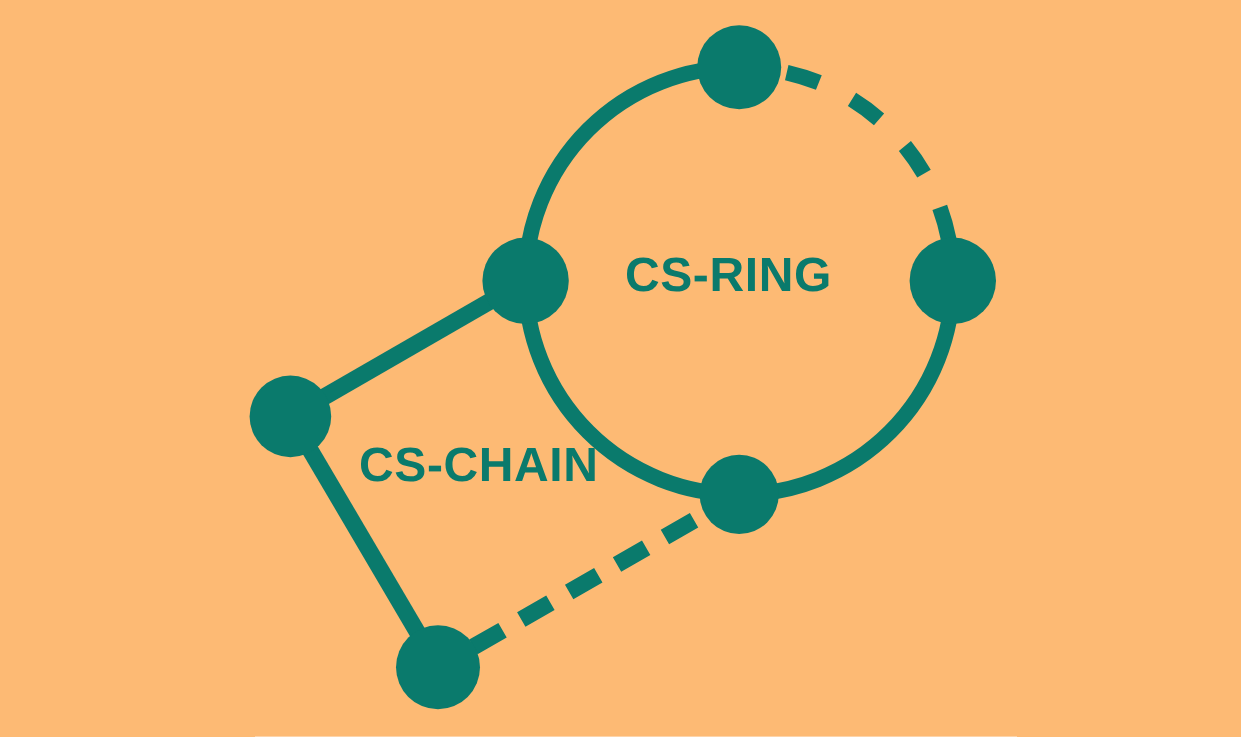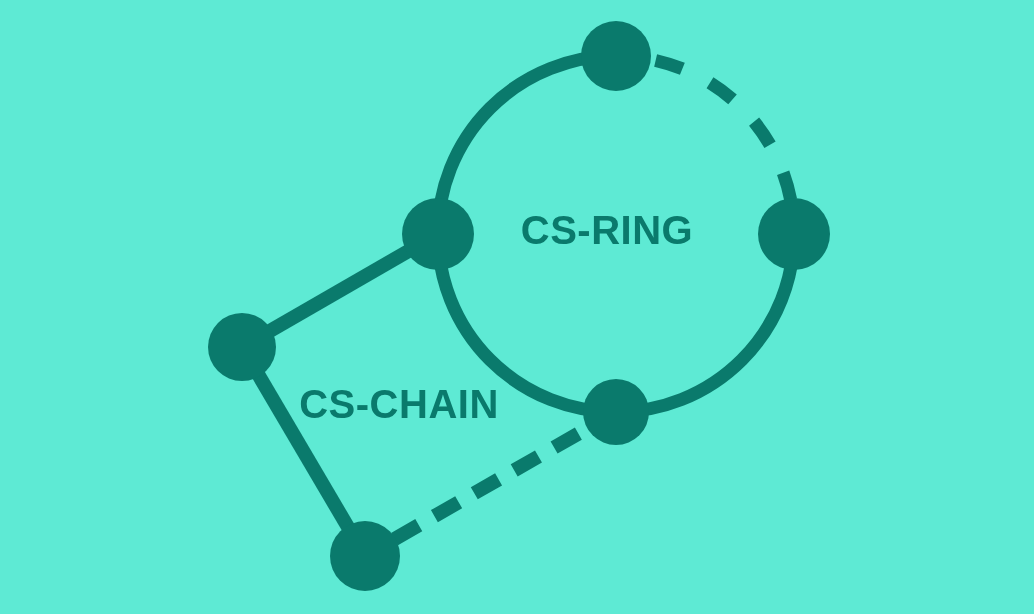"CS-RING" .stage { background: #5eead4 -> #fdba74 }
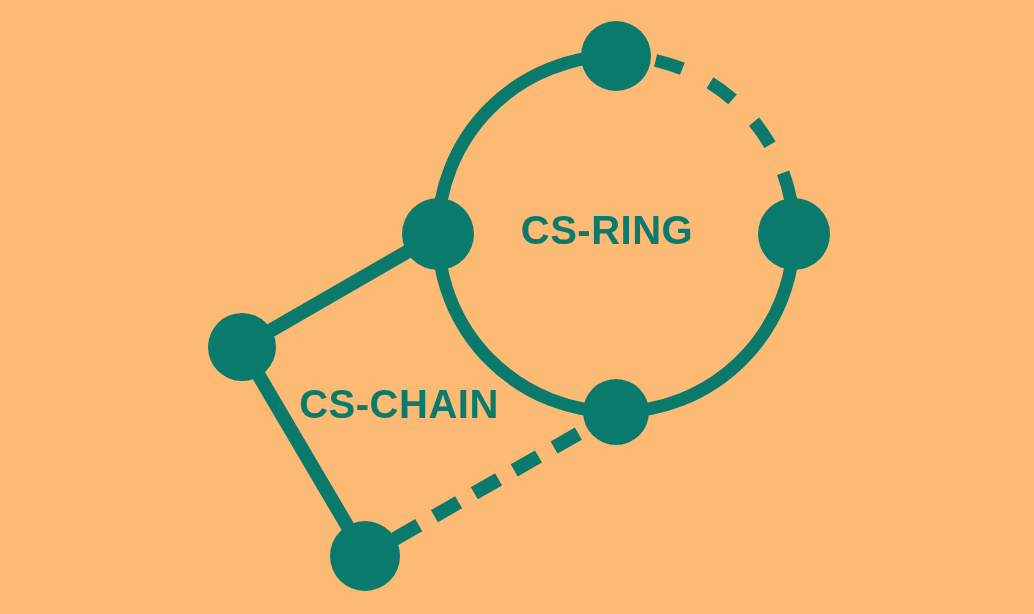"CS-CHAIN" div.diagram-label { top: 404px -> 388px }
